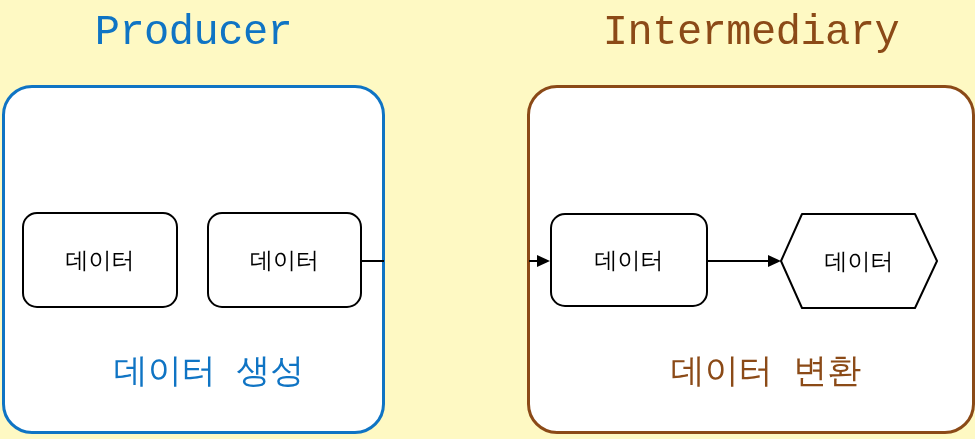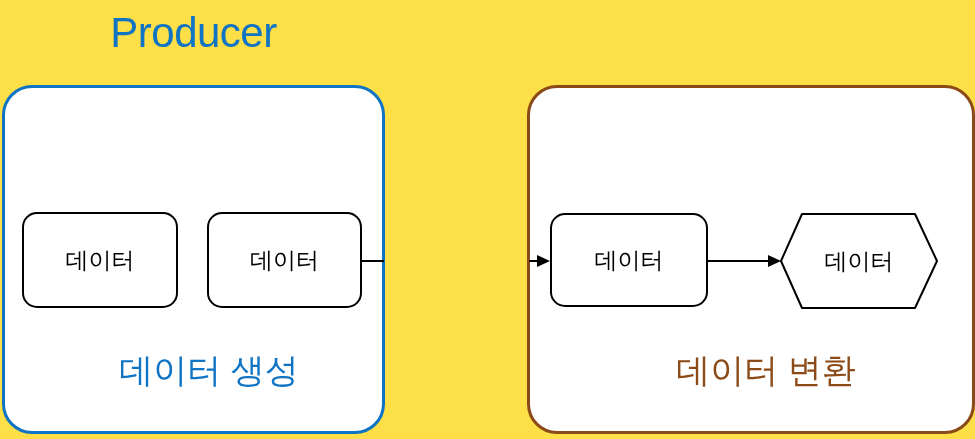"Producer" .canvas { background: #fde047 -> #fef9c3; font-family: none -> Liberation Mono, monospace }
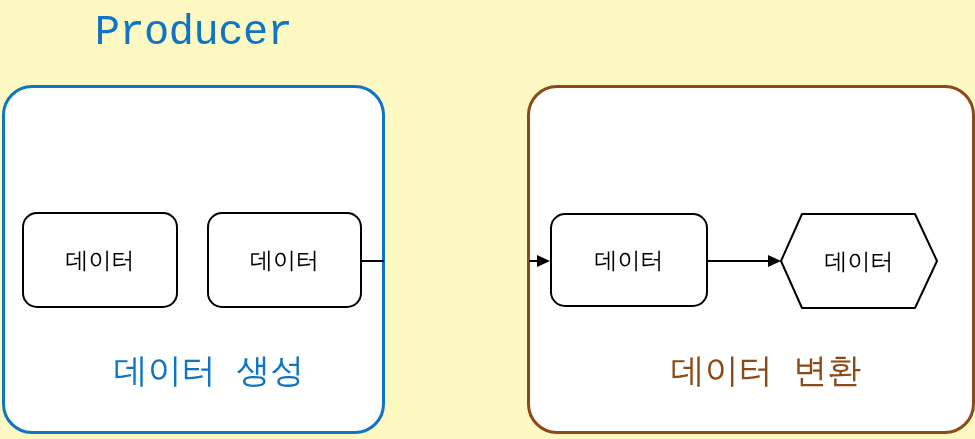"Intermediary" div.group-title { html: none -> <div>Intermediary</div> }
